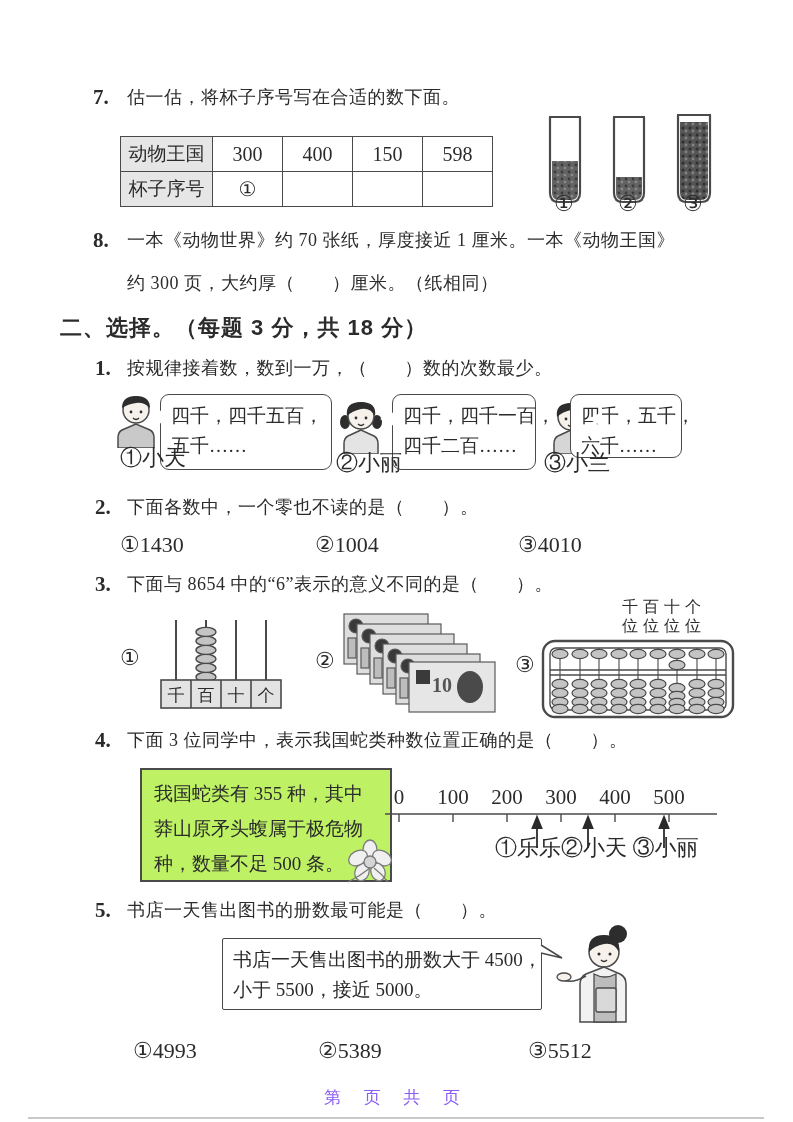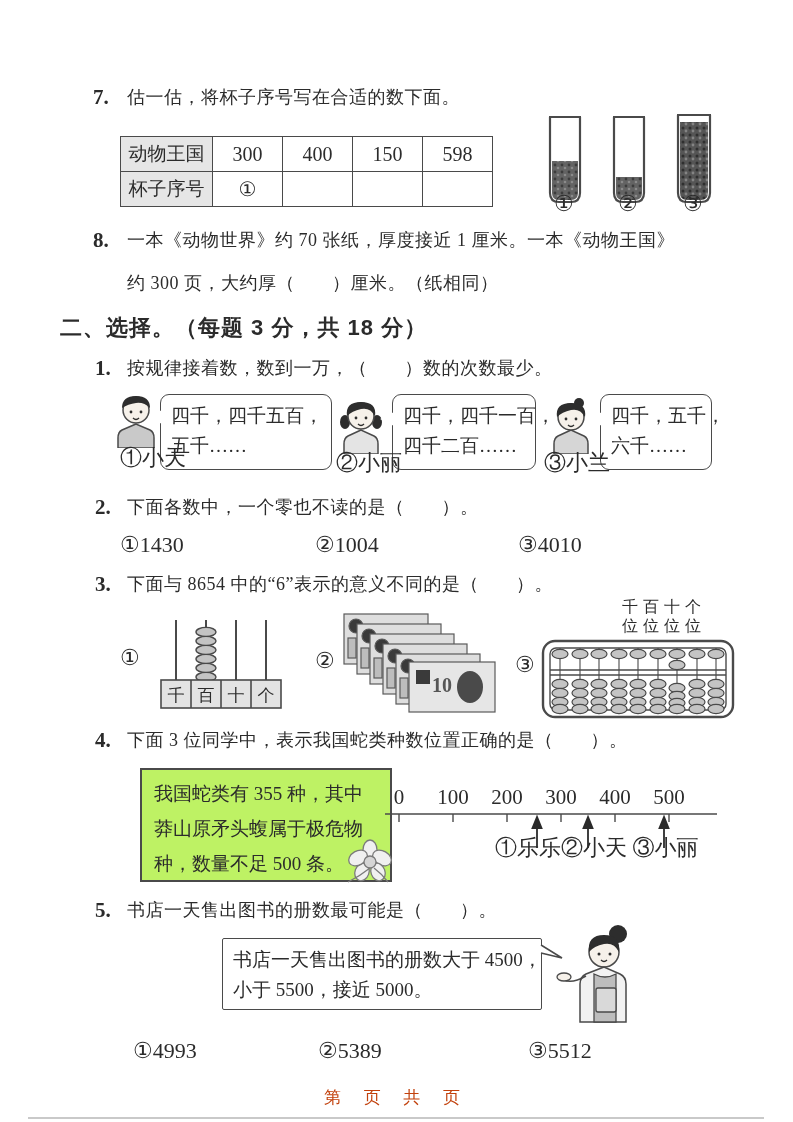"四千，五千，" div.abs { height: 76px -> 64px; left: 600px -> 570px }
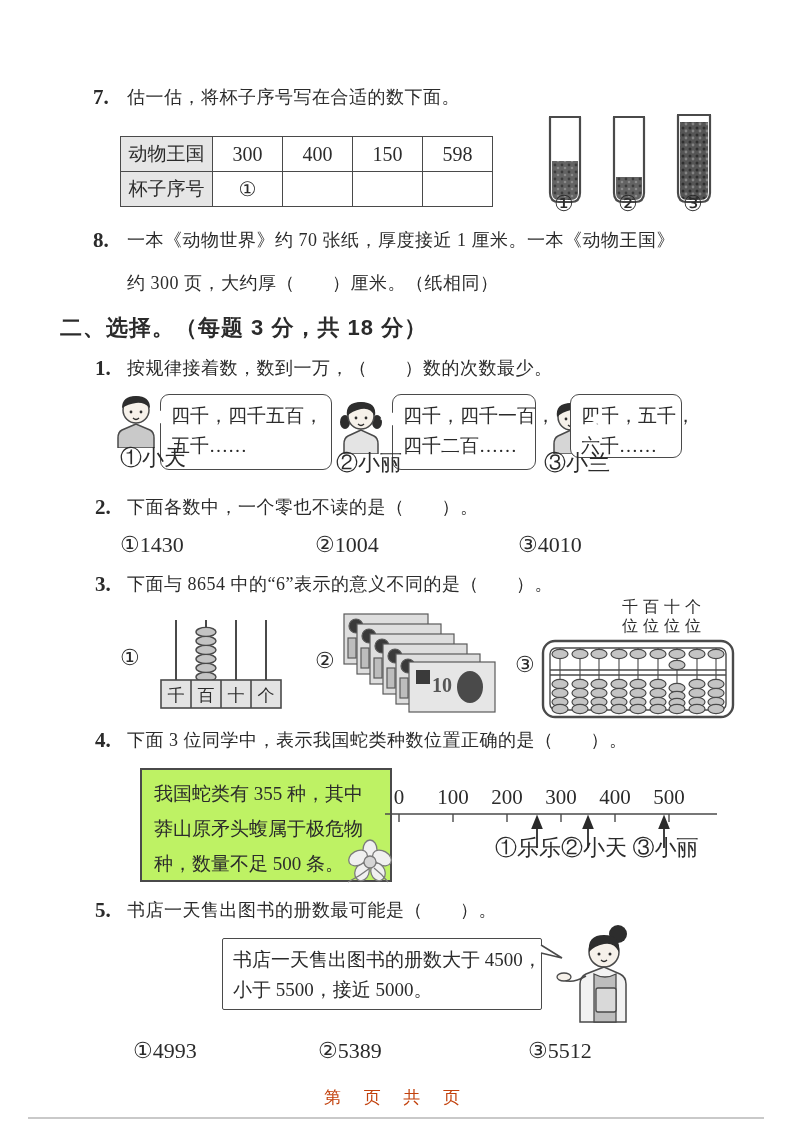"第 页 共 页" .footer { color: #c2410c -> #8b5cf6 }
